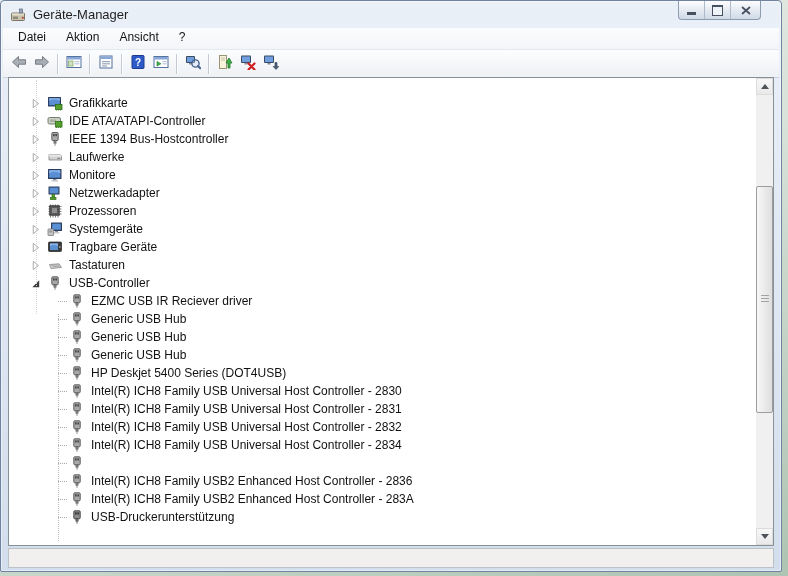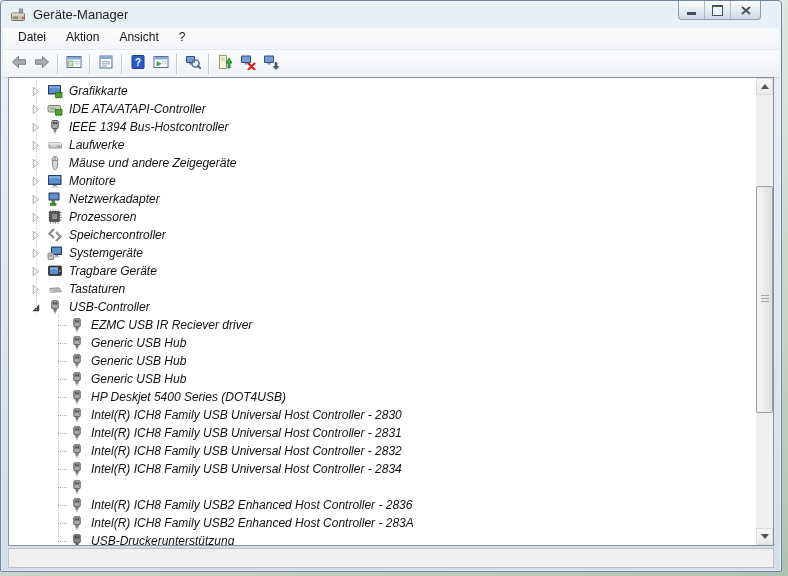"Grafikkarte" .tree { font-style: italic -> none; padding-top: 4px -> 16px }
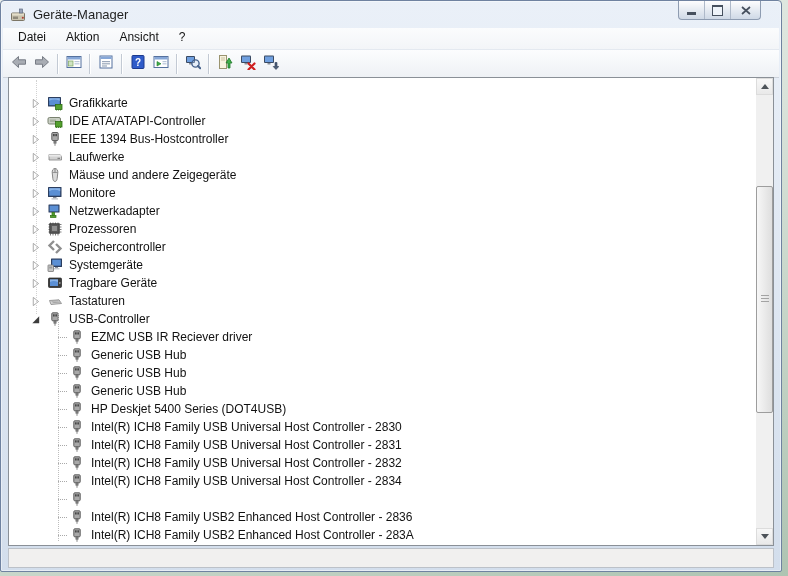"Mäuse und andere Zeigegeräte" div.trow { html: <div> <span> <svg> <path></path> </svg> </span> <span> <svg> <path></path> <path></path> <path></path> </svg> </span> <span>Mäuse und andere Zeigegeräte</span> </div> -> none }
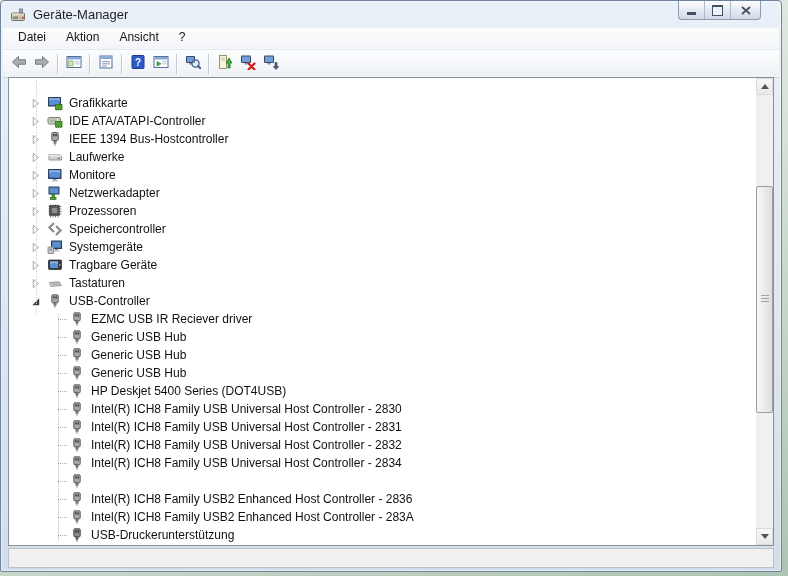"Speichercontroller" div.trow { html: <div> <span> <svg> <path></path> </svg> </span> <span> <svg> <path></path> <path></path> </svg> </span> <span>Speichercontroller</span> </div> -> none }
